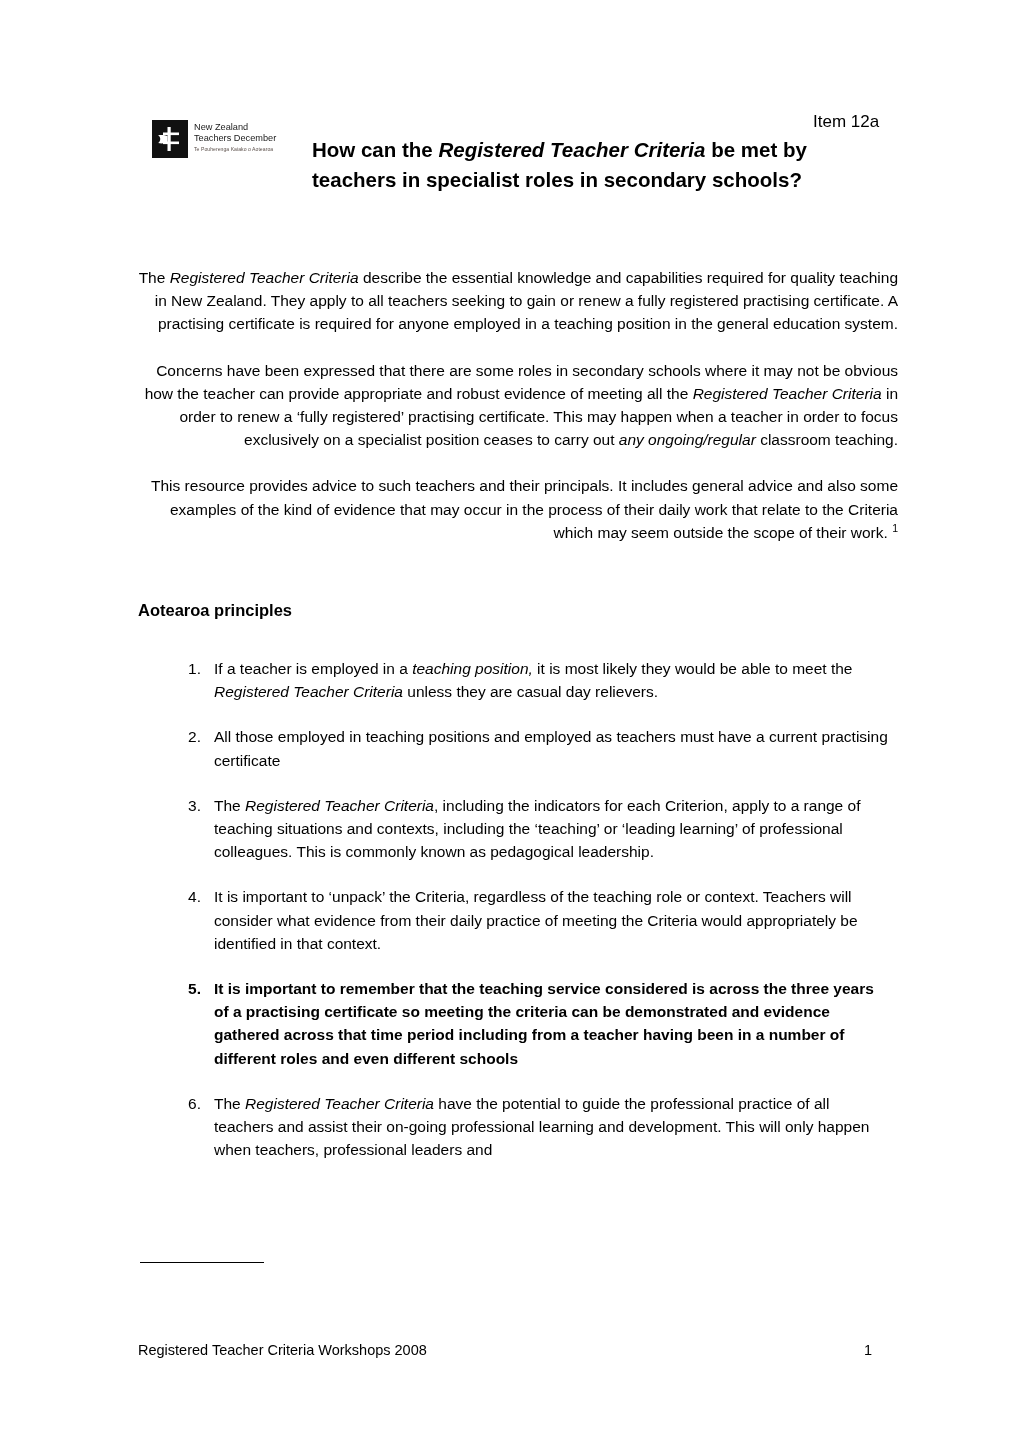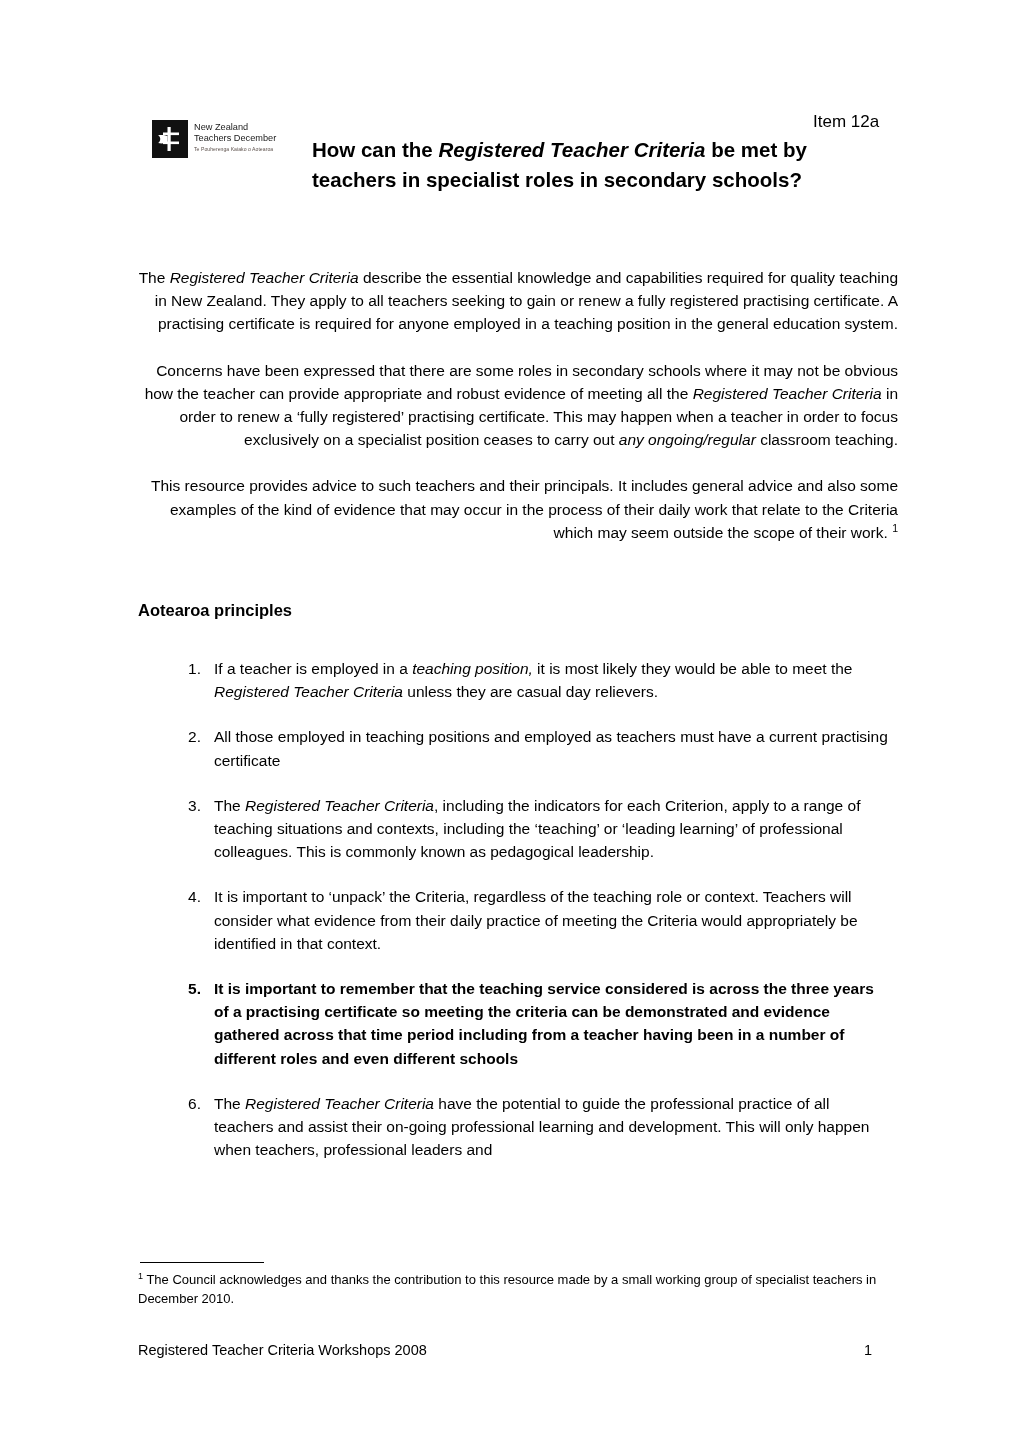"1 The Council acknowledges and" p.fn-text { html: <p><sup>1</sup><span> The Council acknowledges and thanks the contribution to this resource made by a small working group of specialist teachers in December 2010.</span></p> -> none }
